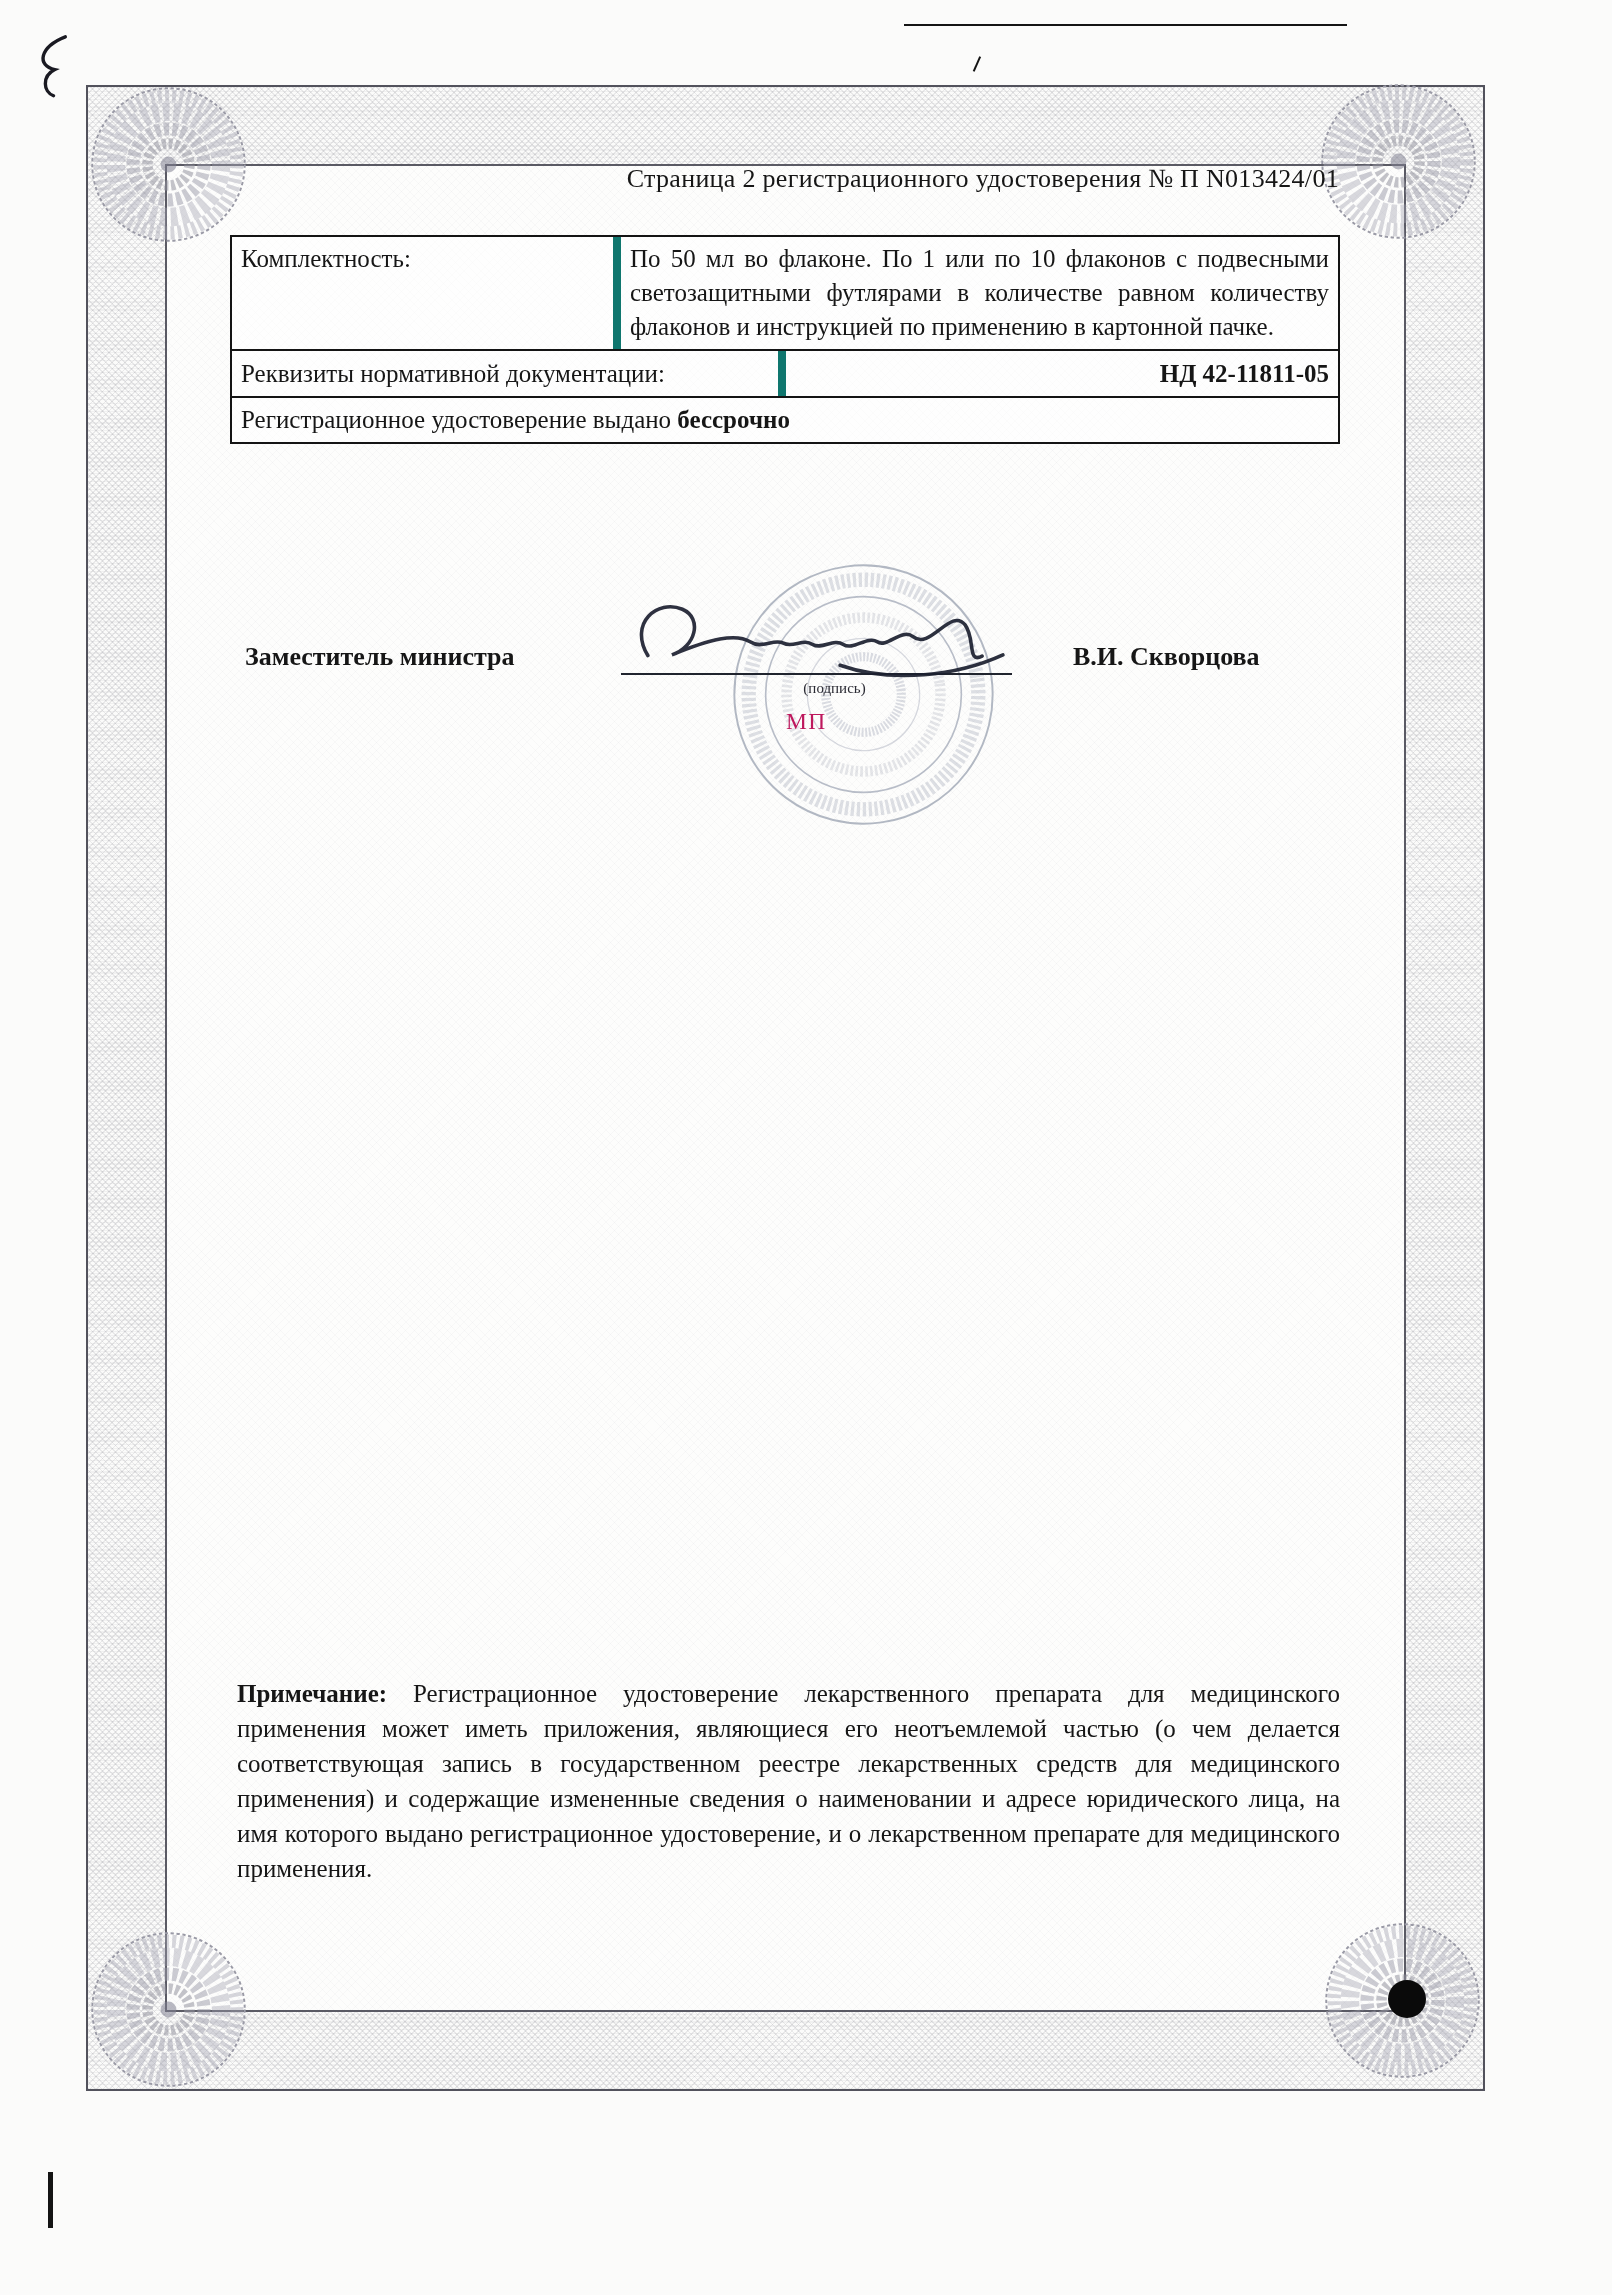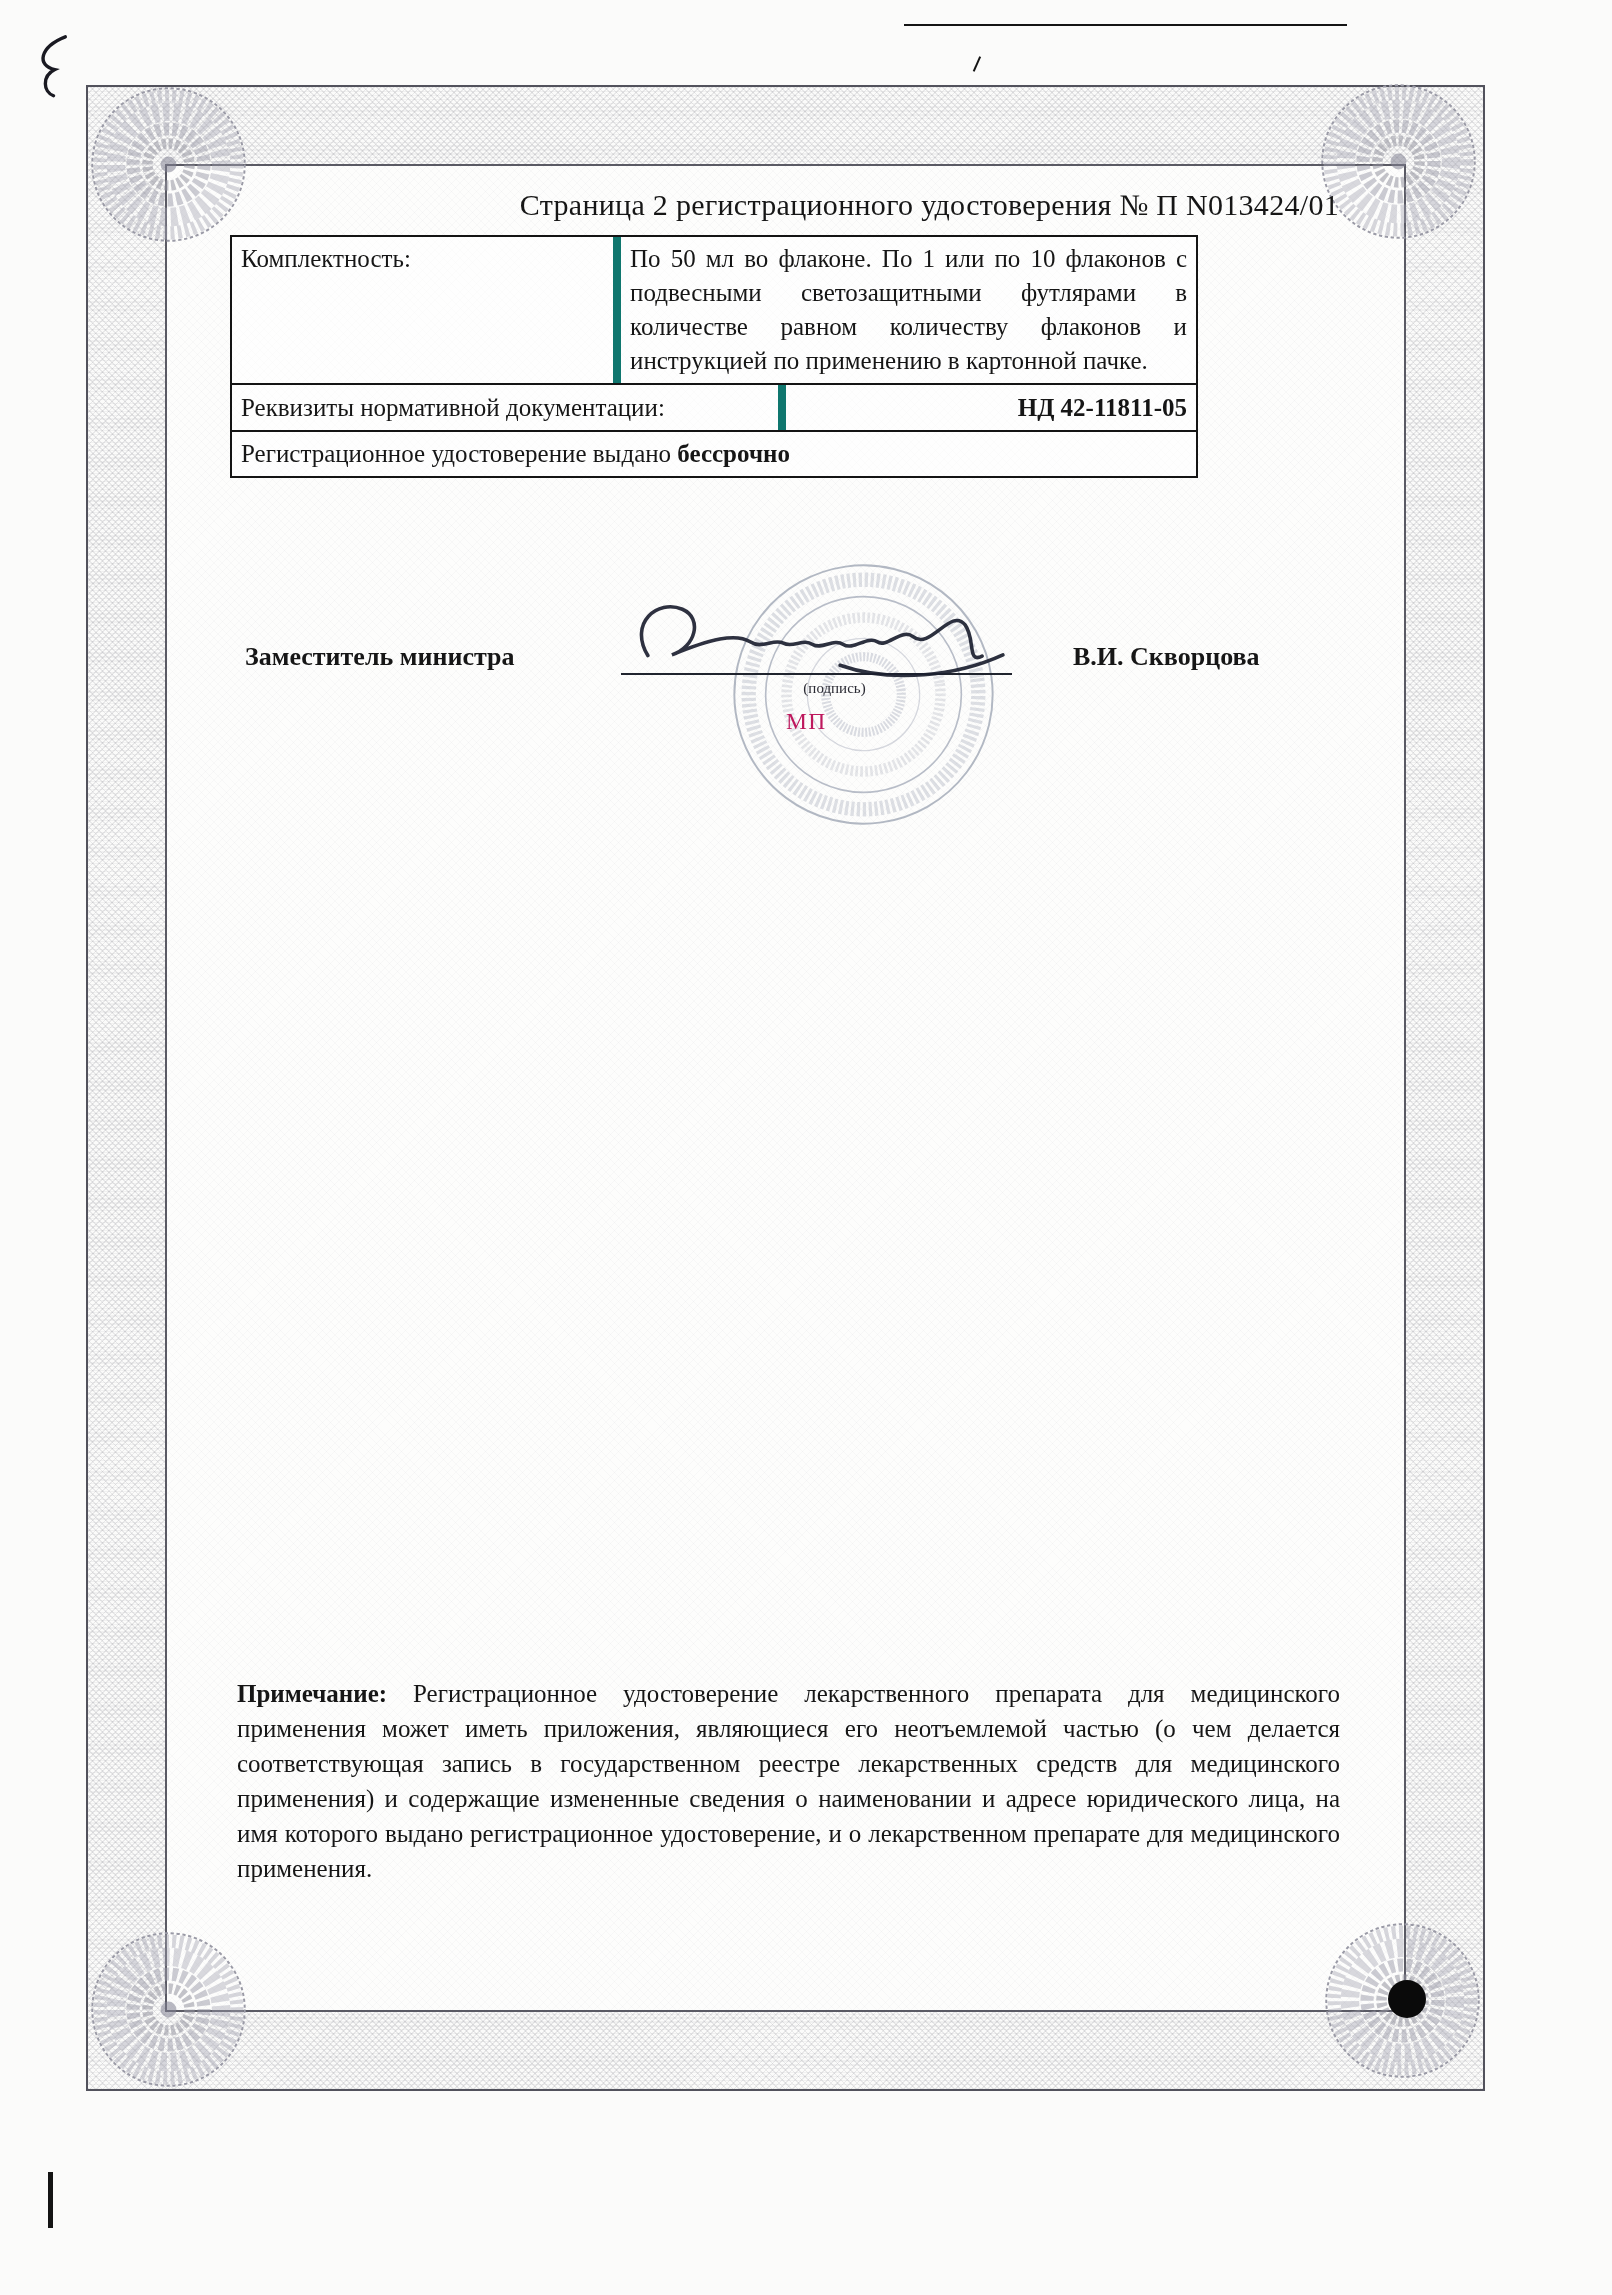"Страница 2 регистрационного" .page-header { font-size: 30px -> 26px; top: 188px -> 164px }
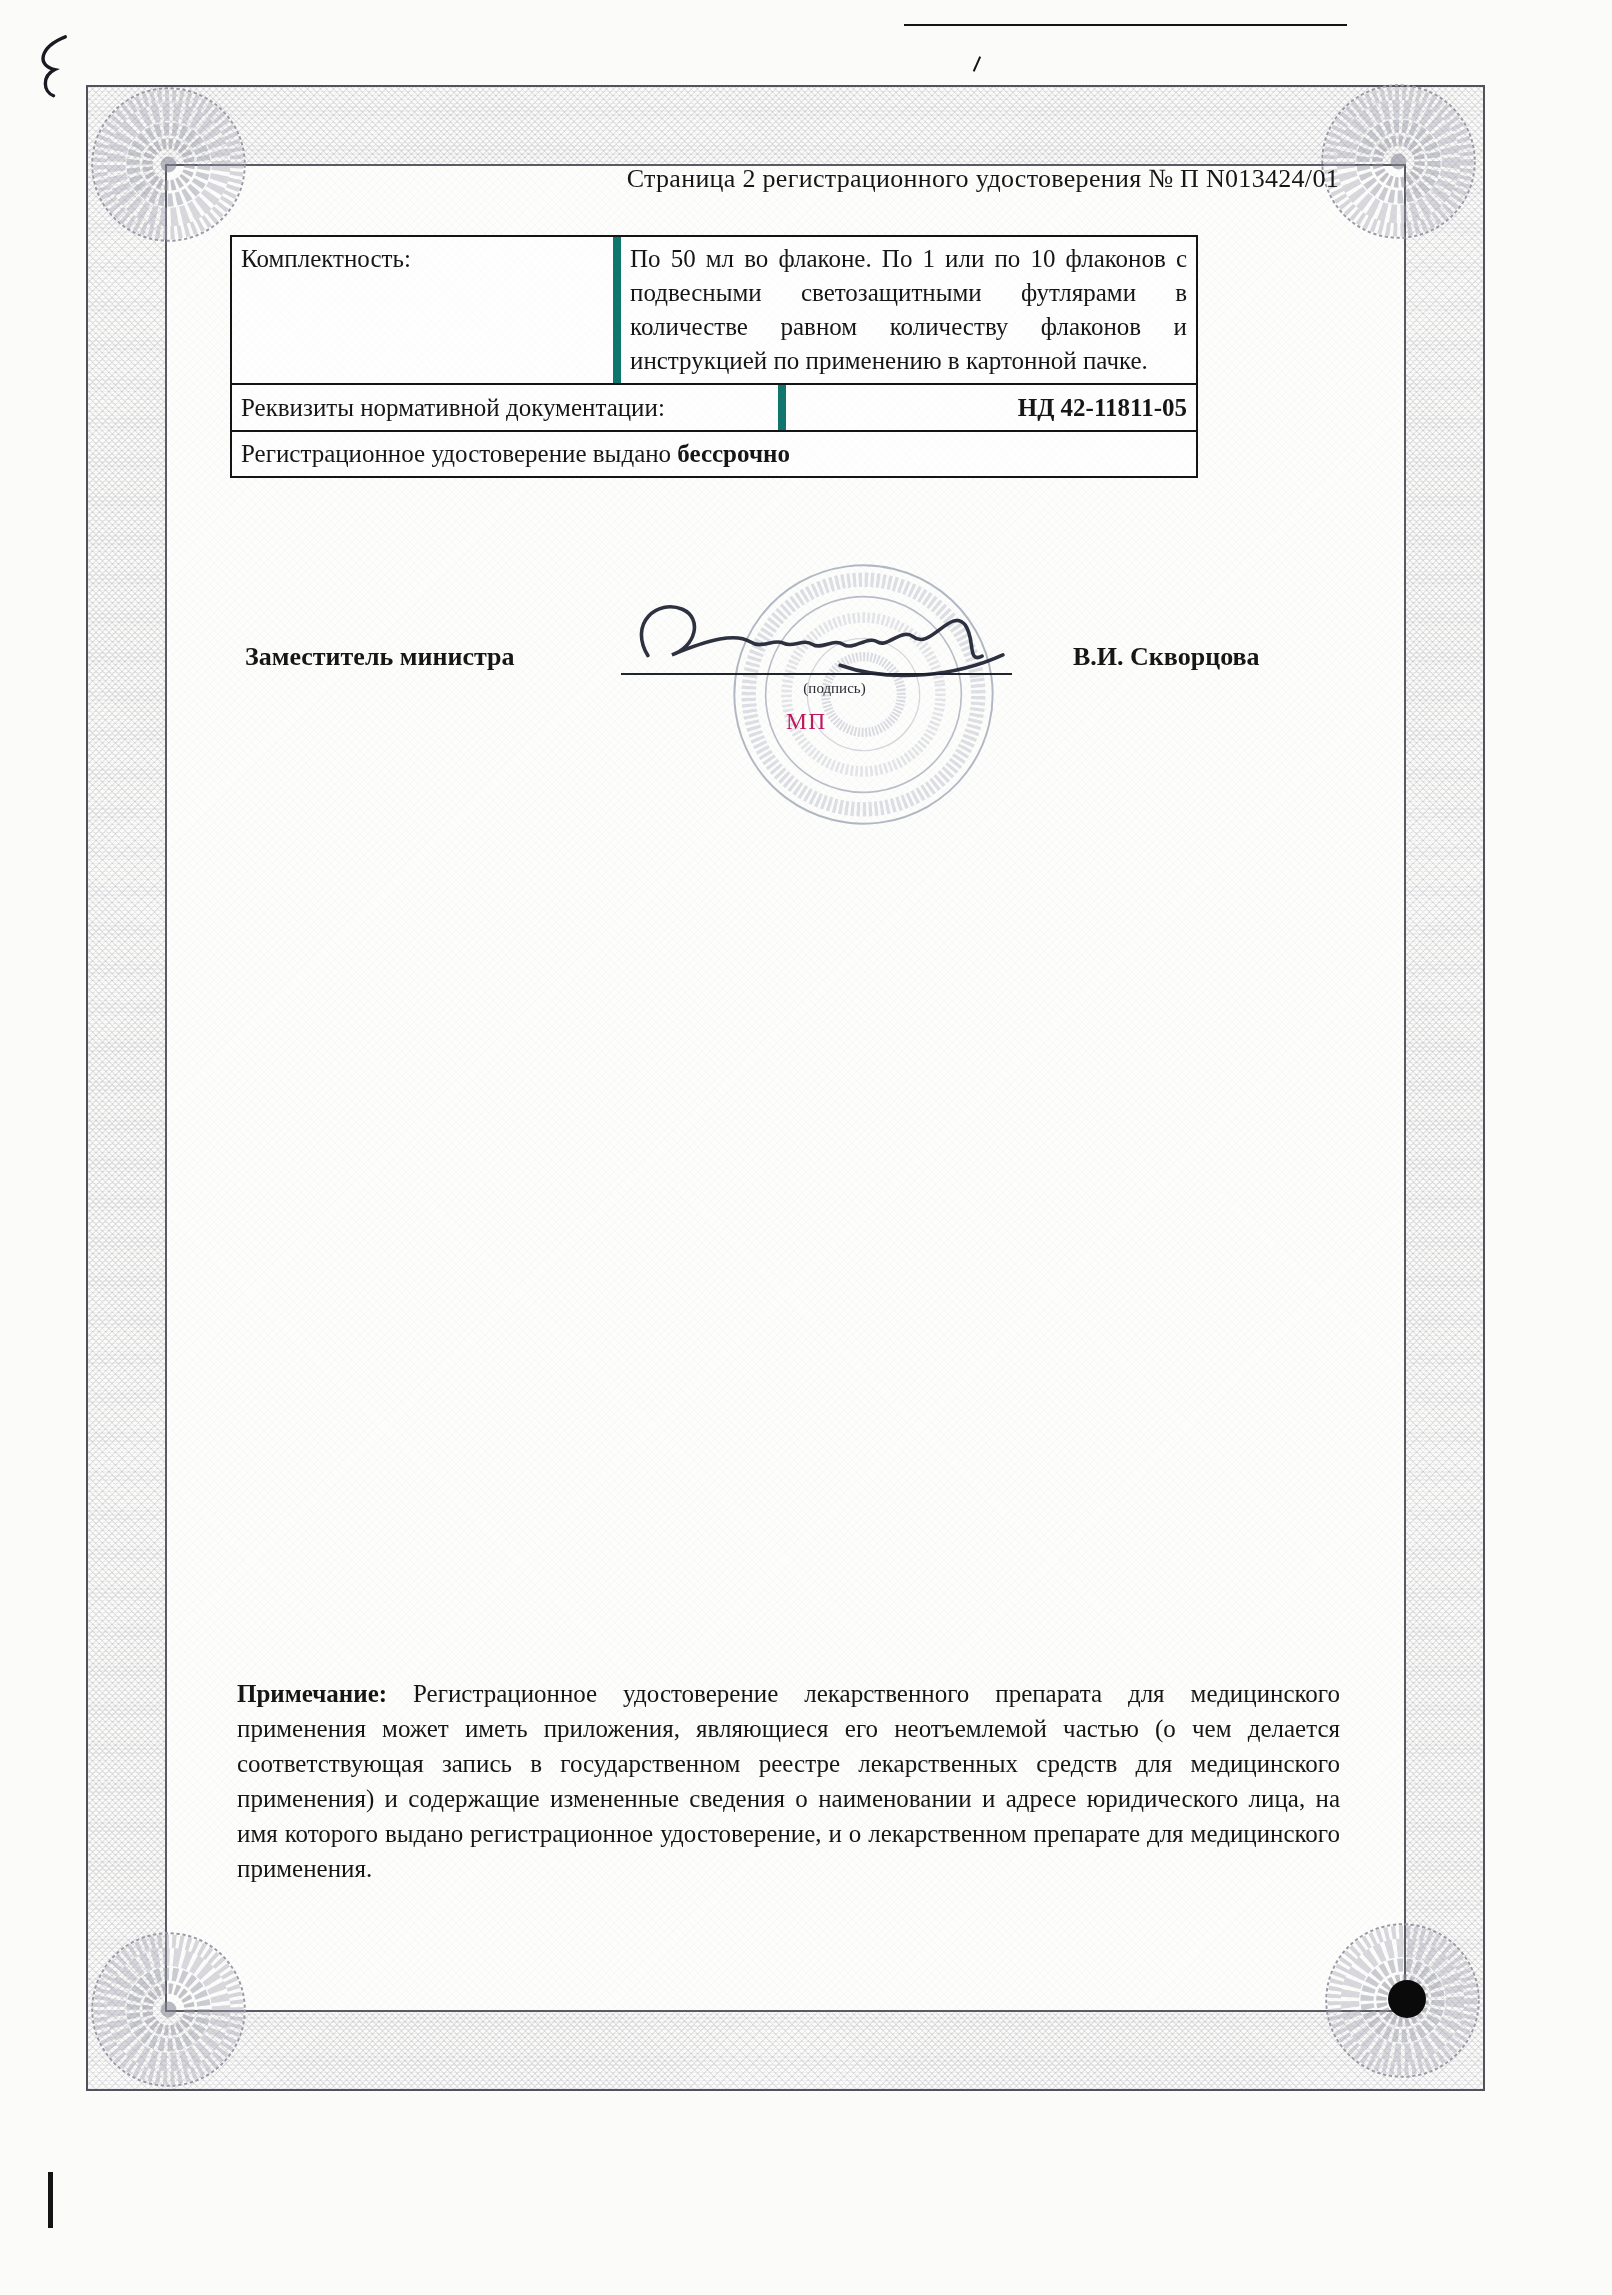"Комплектность:" .cert-table { width: 968px -> 1110px }
